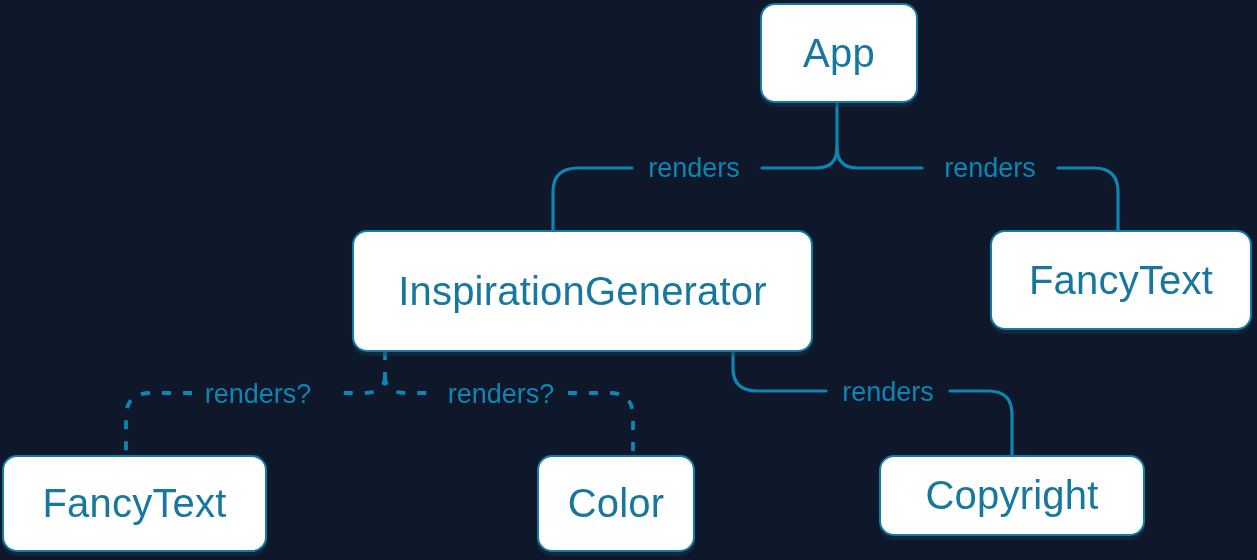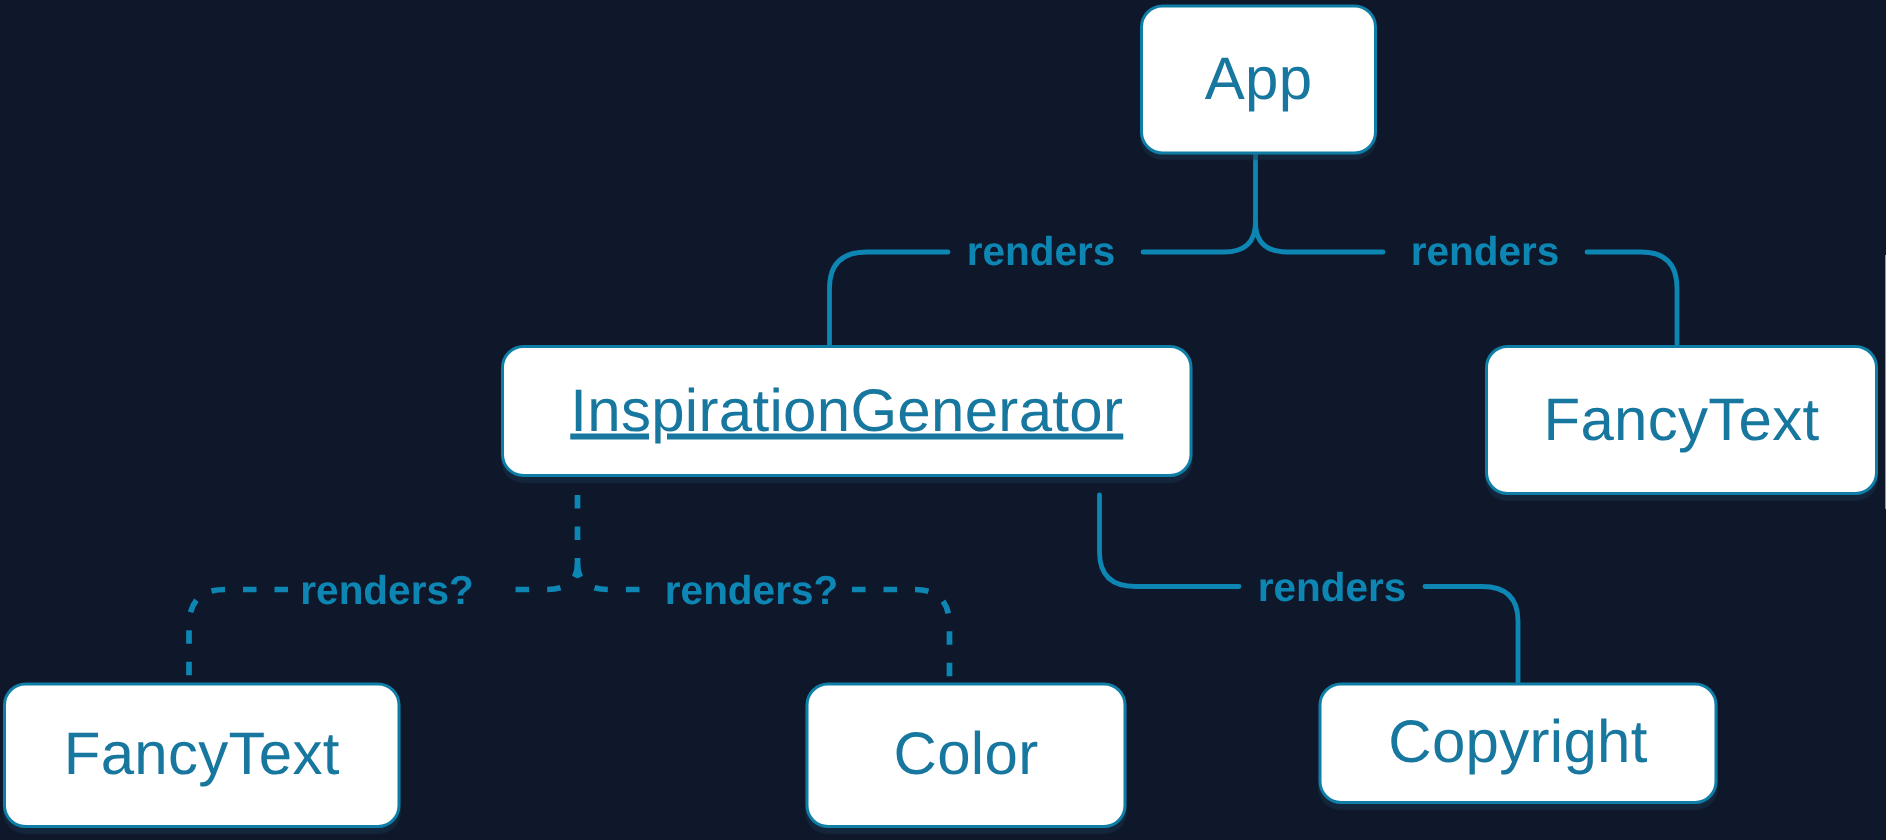"renders" .edge-label { font-weight: bold -> normal }
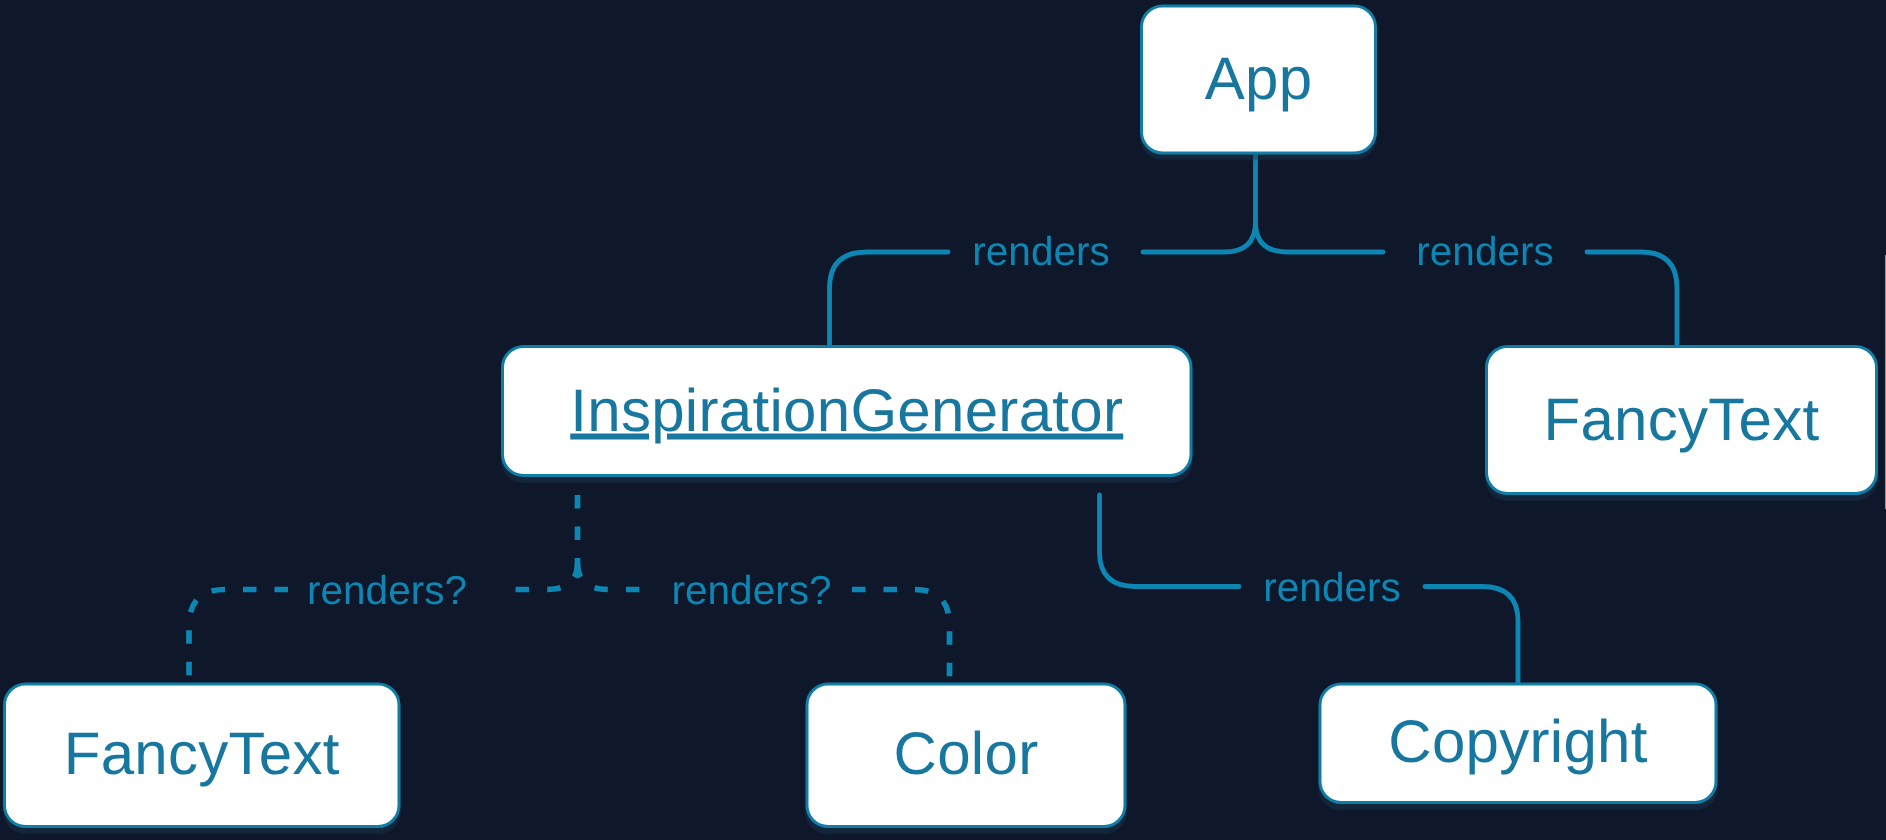"InspirationGenerator" .node-inspiration { height: 88px -> 122px; left: 334px -> 352px; text-decoration: underline -> none }
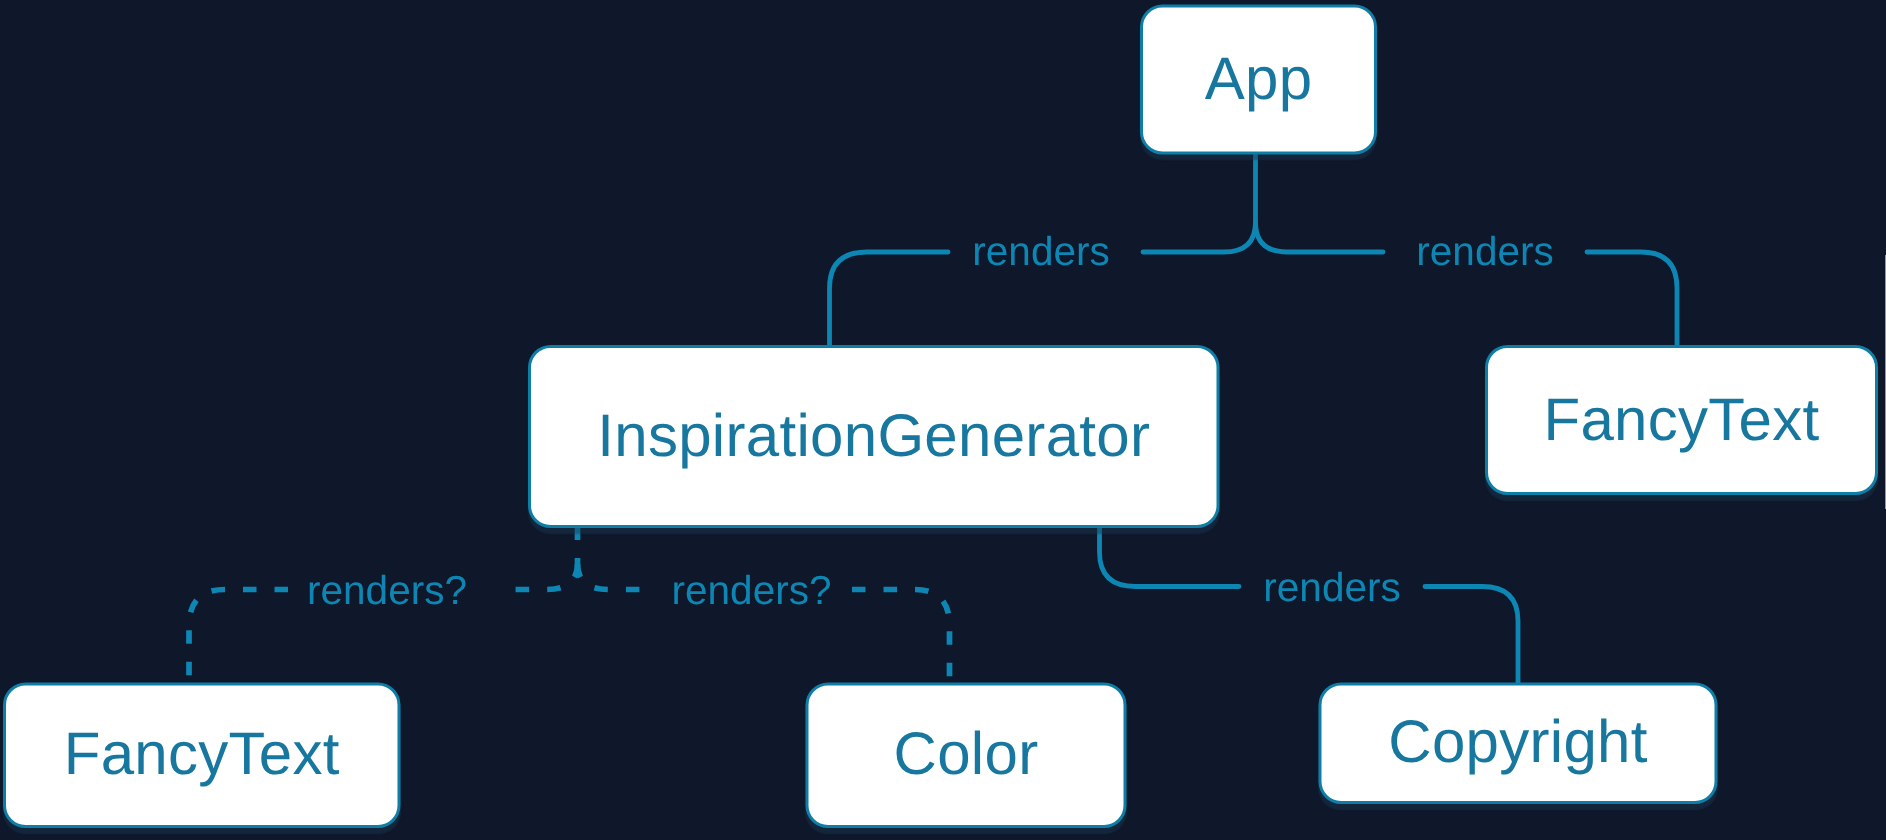"Color" .node-color { width: 214px -> 158px }
